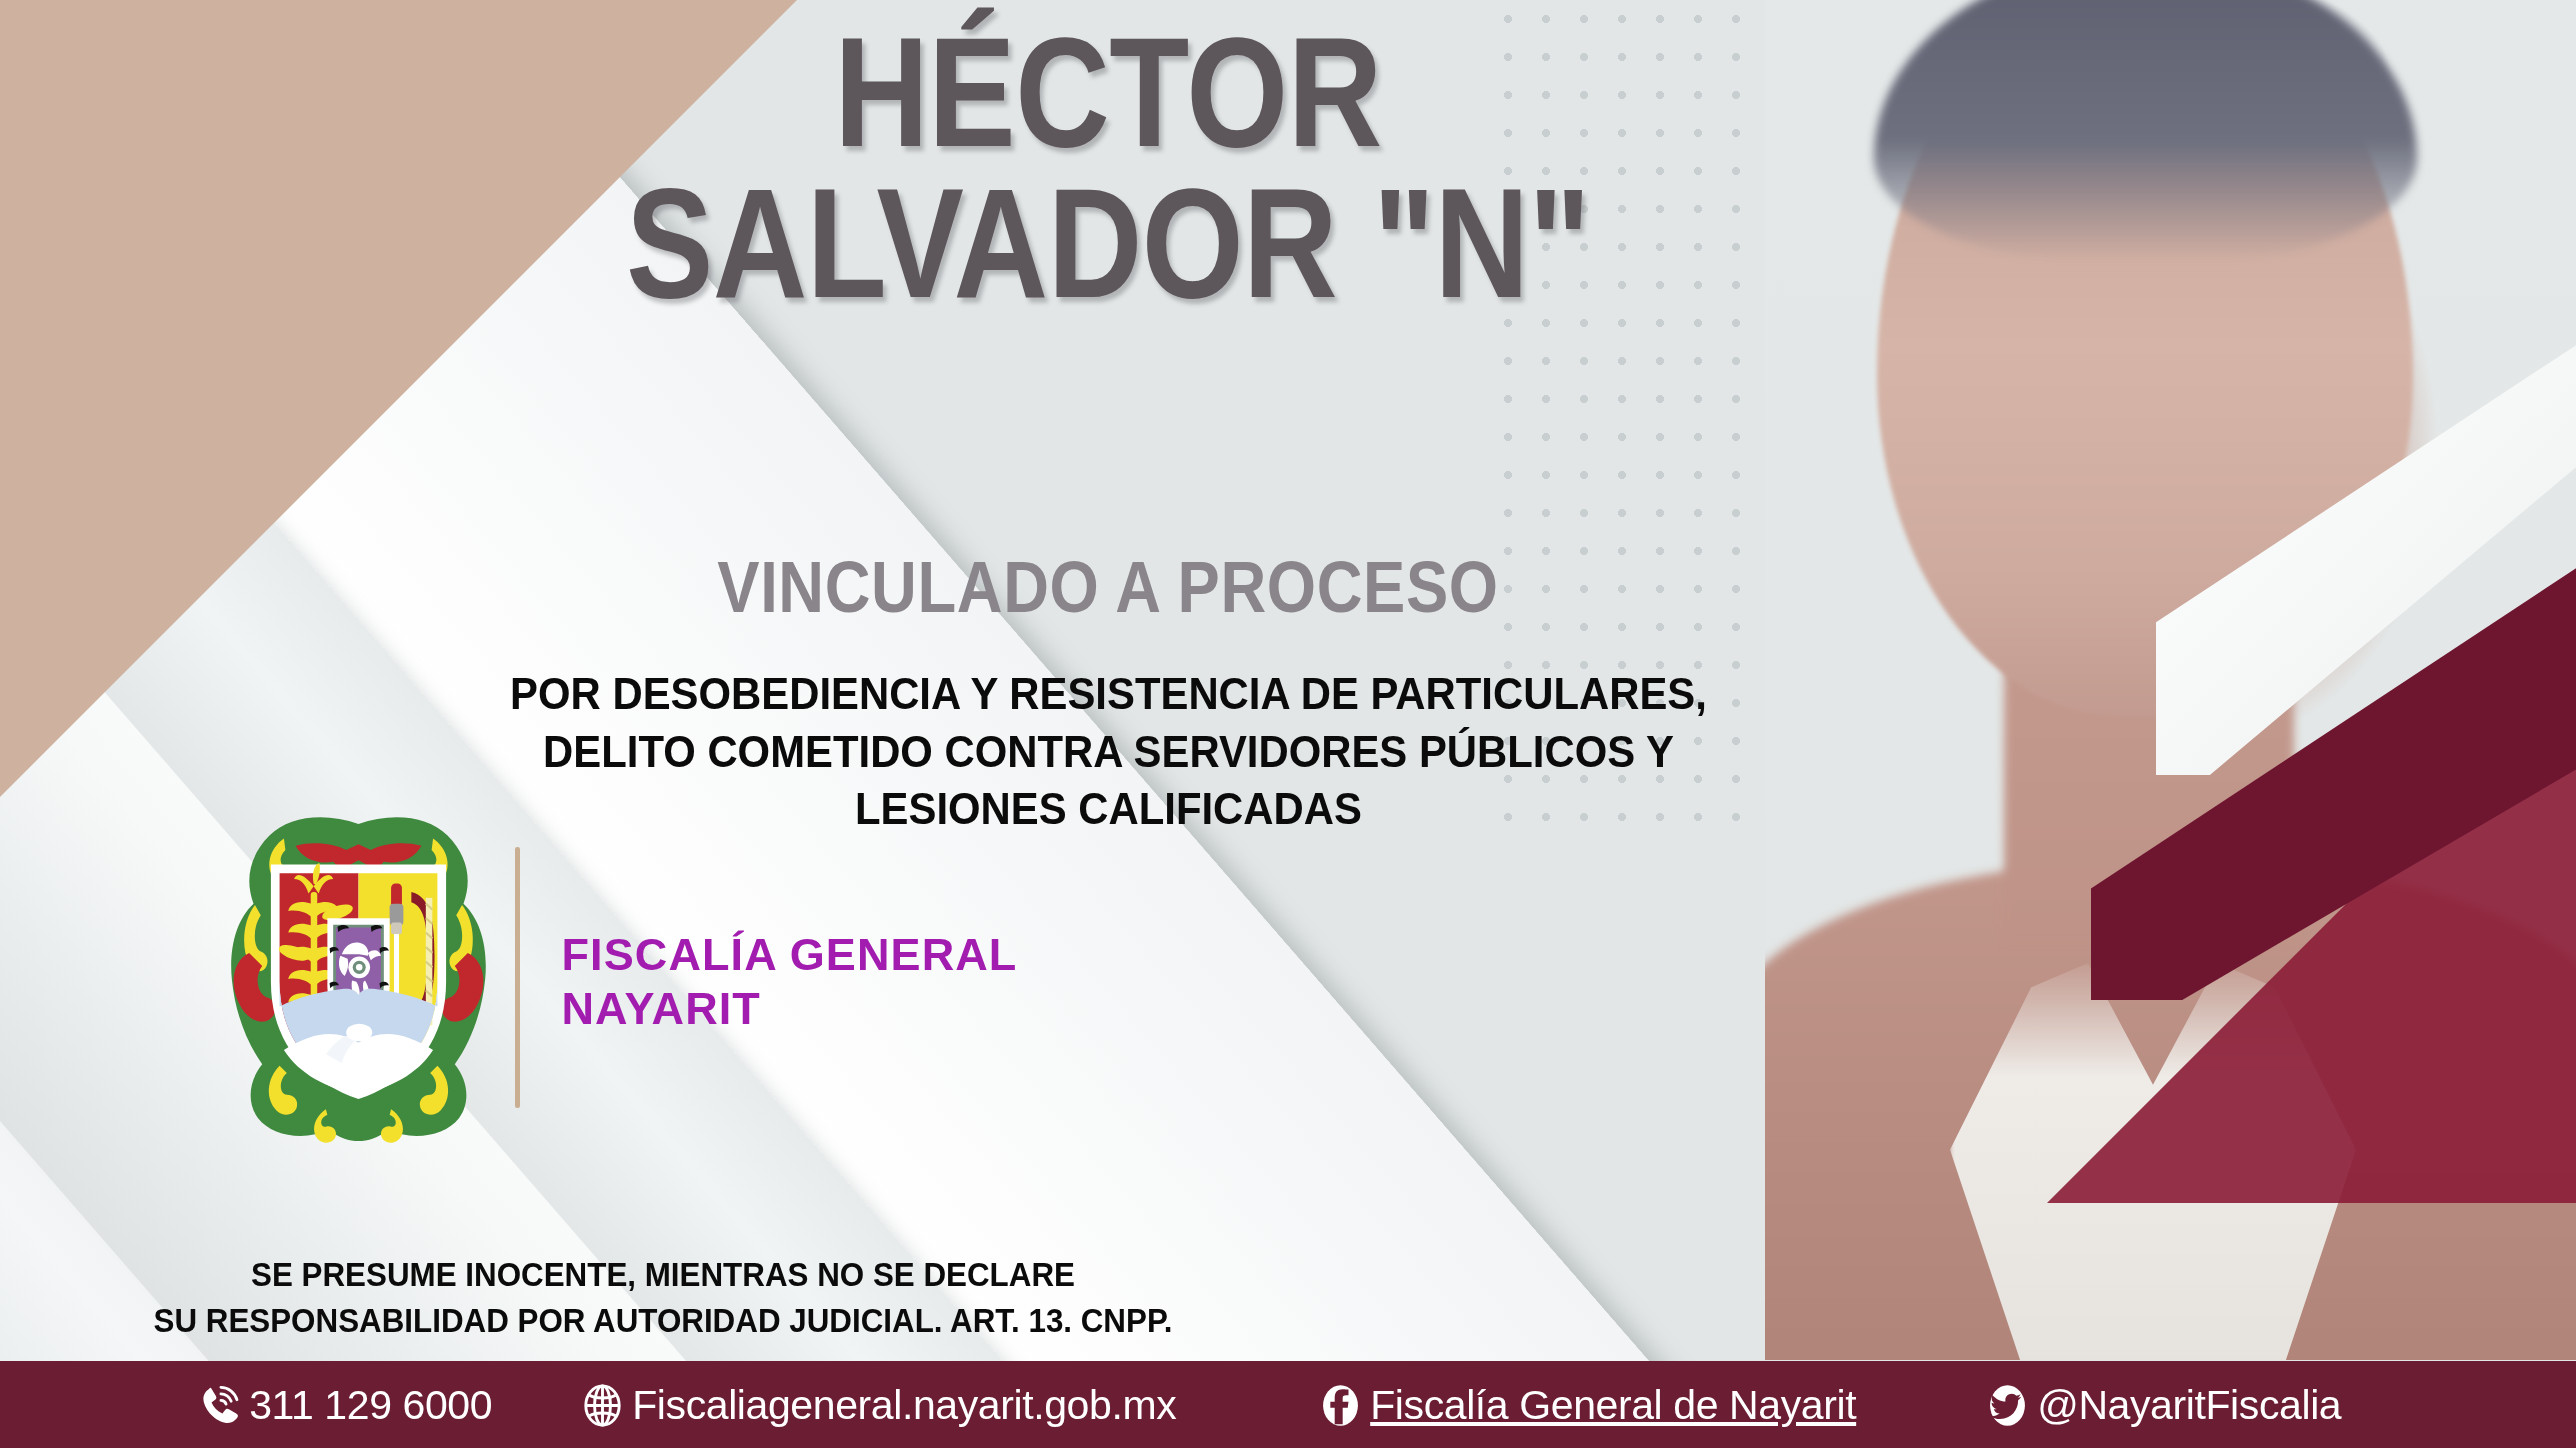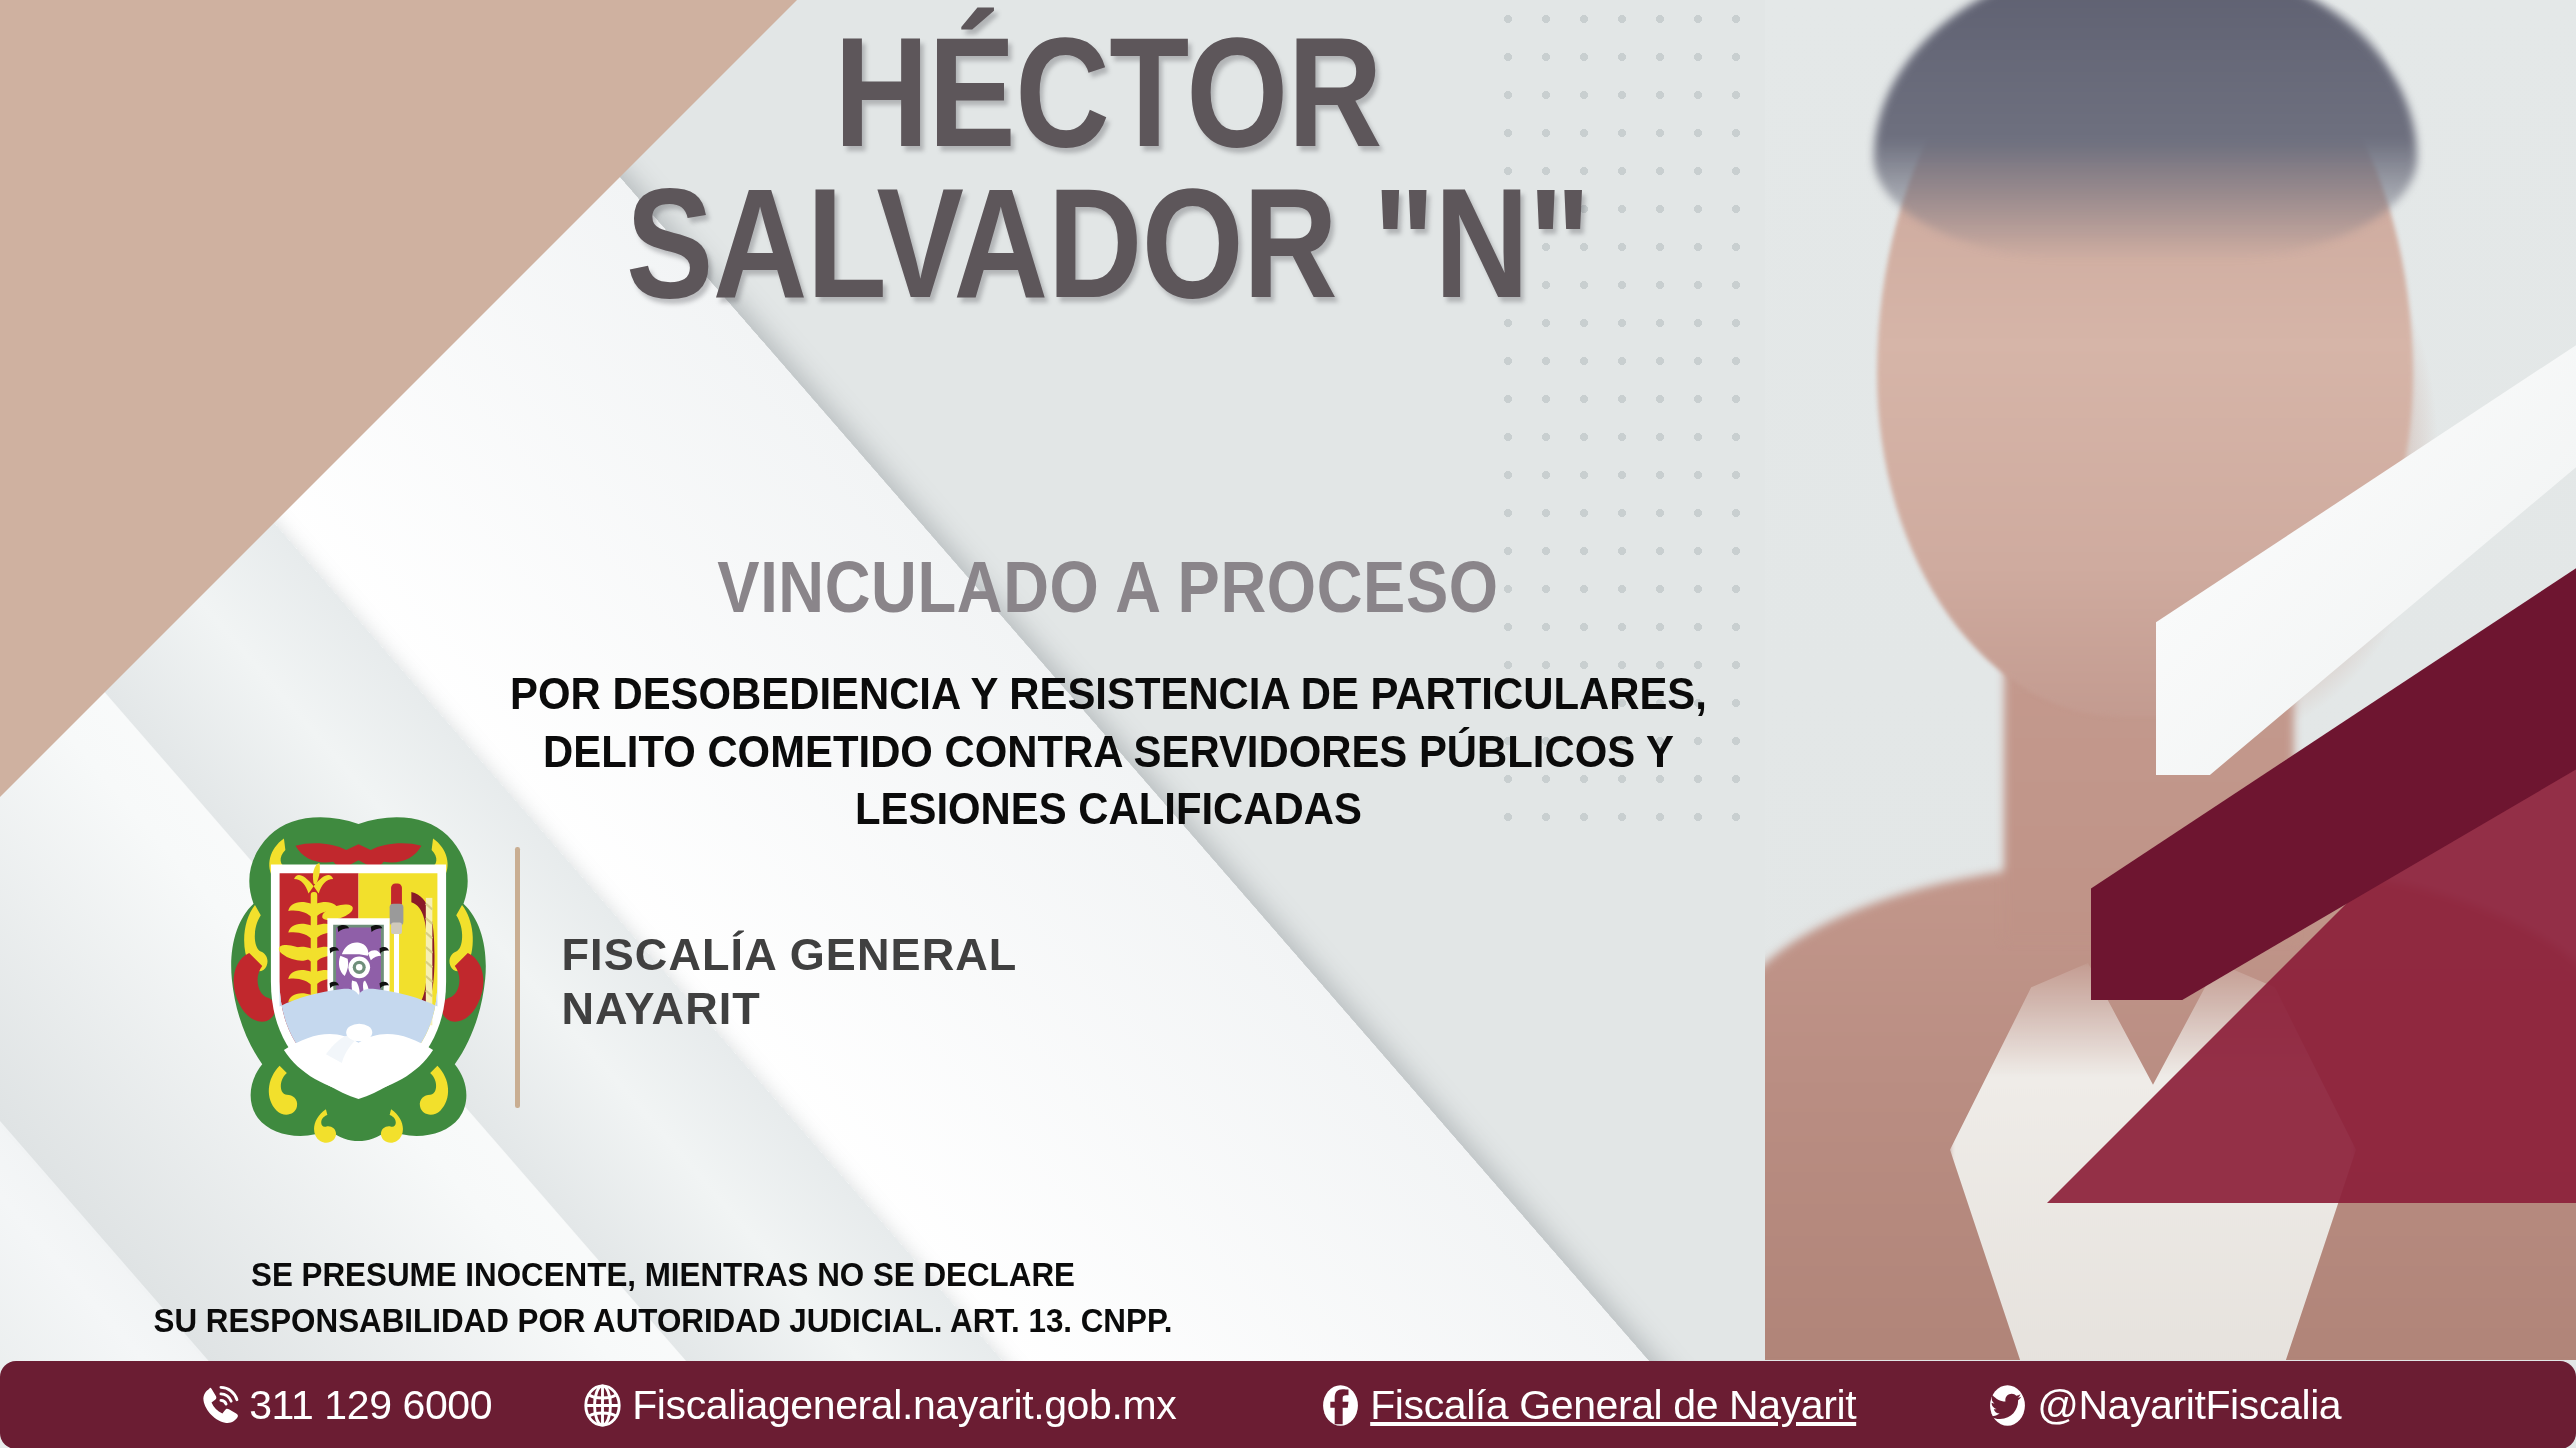"FISCALÍA GENERAL" .org-name { color: #404040 -> #a21caf }
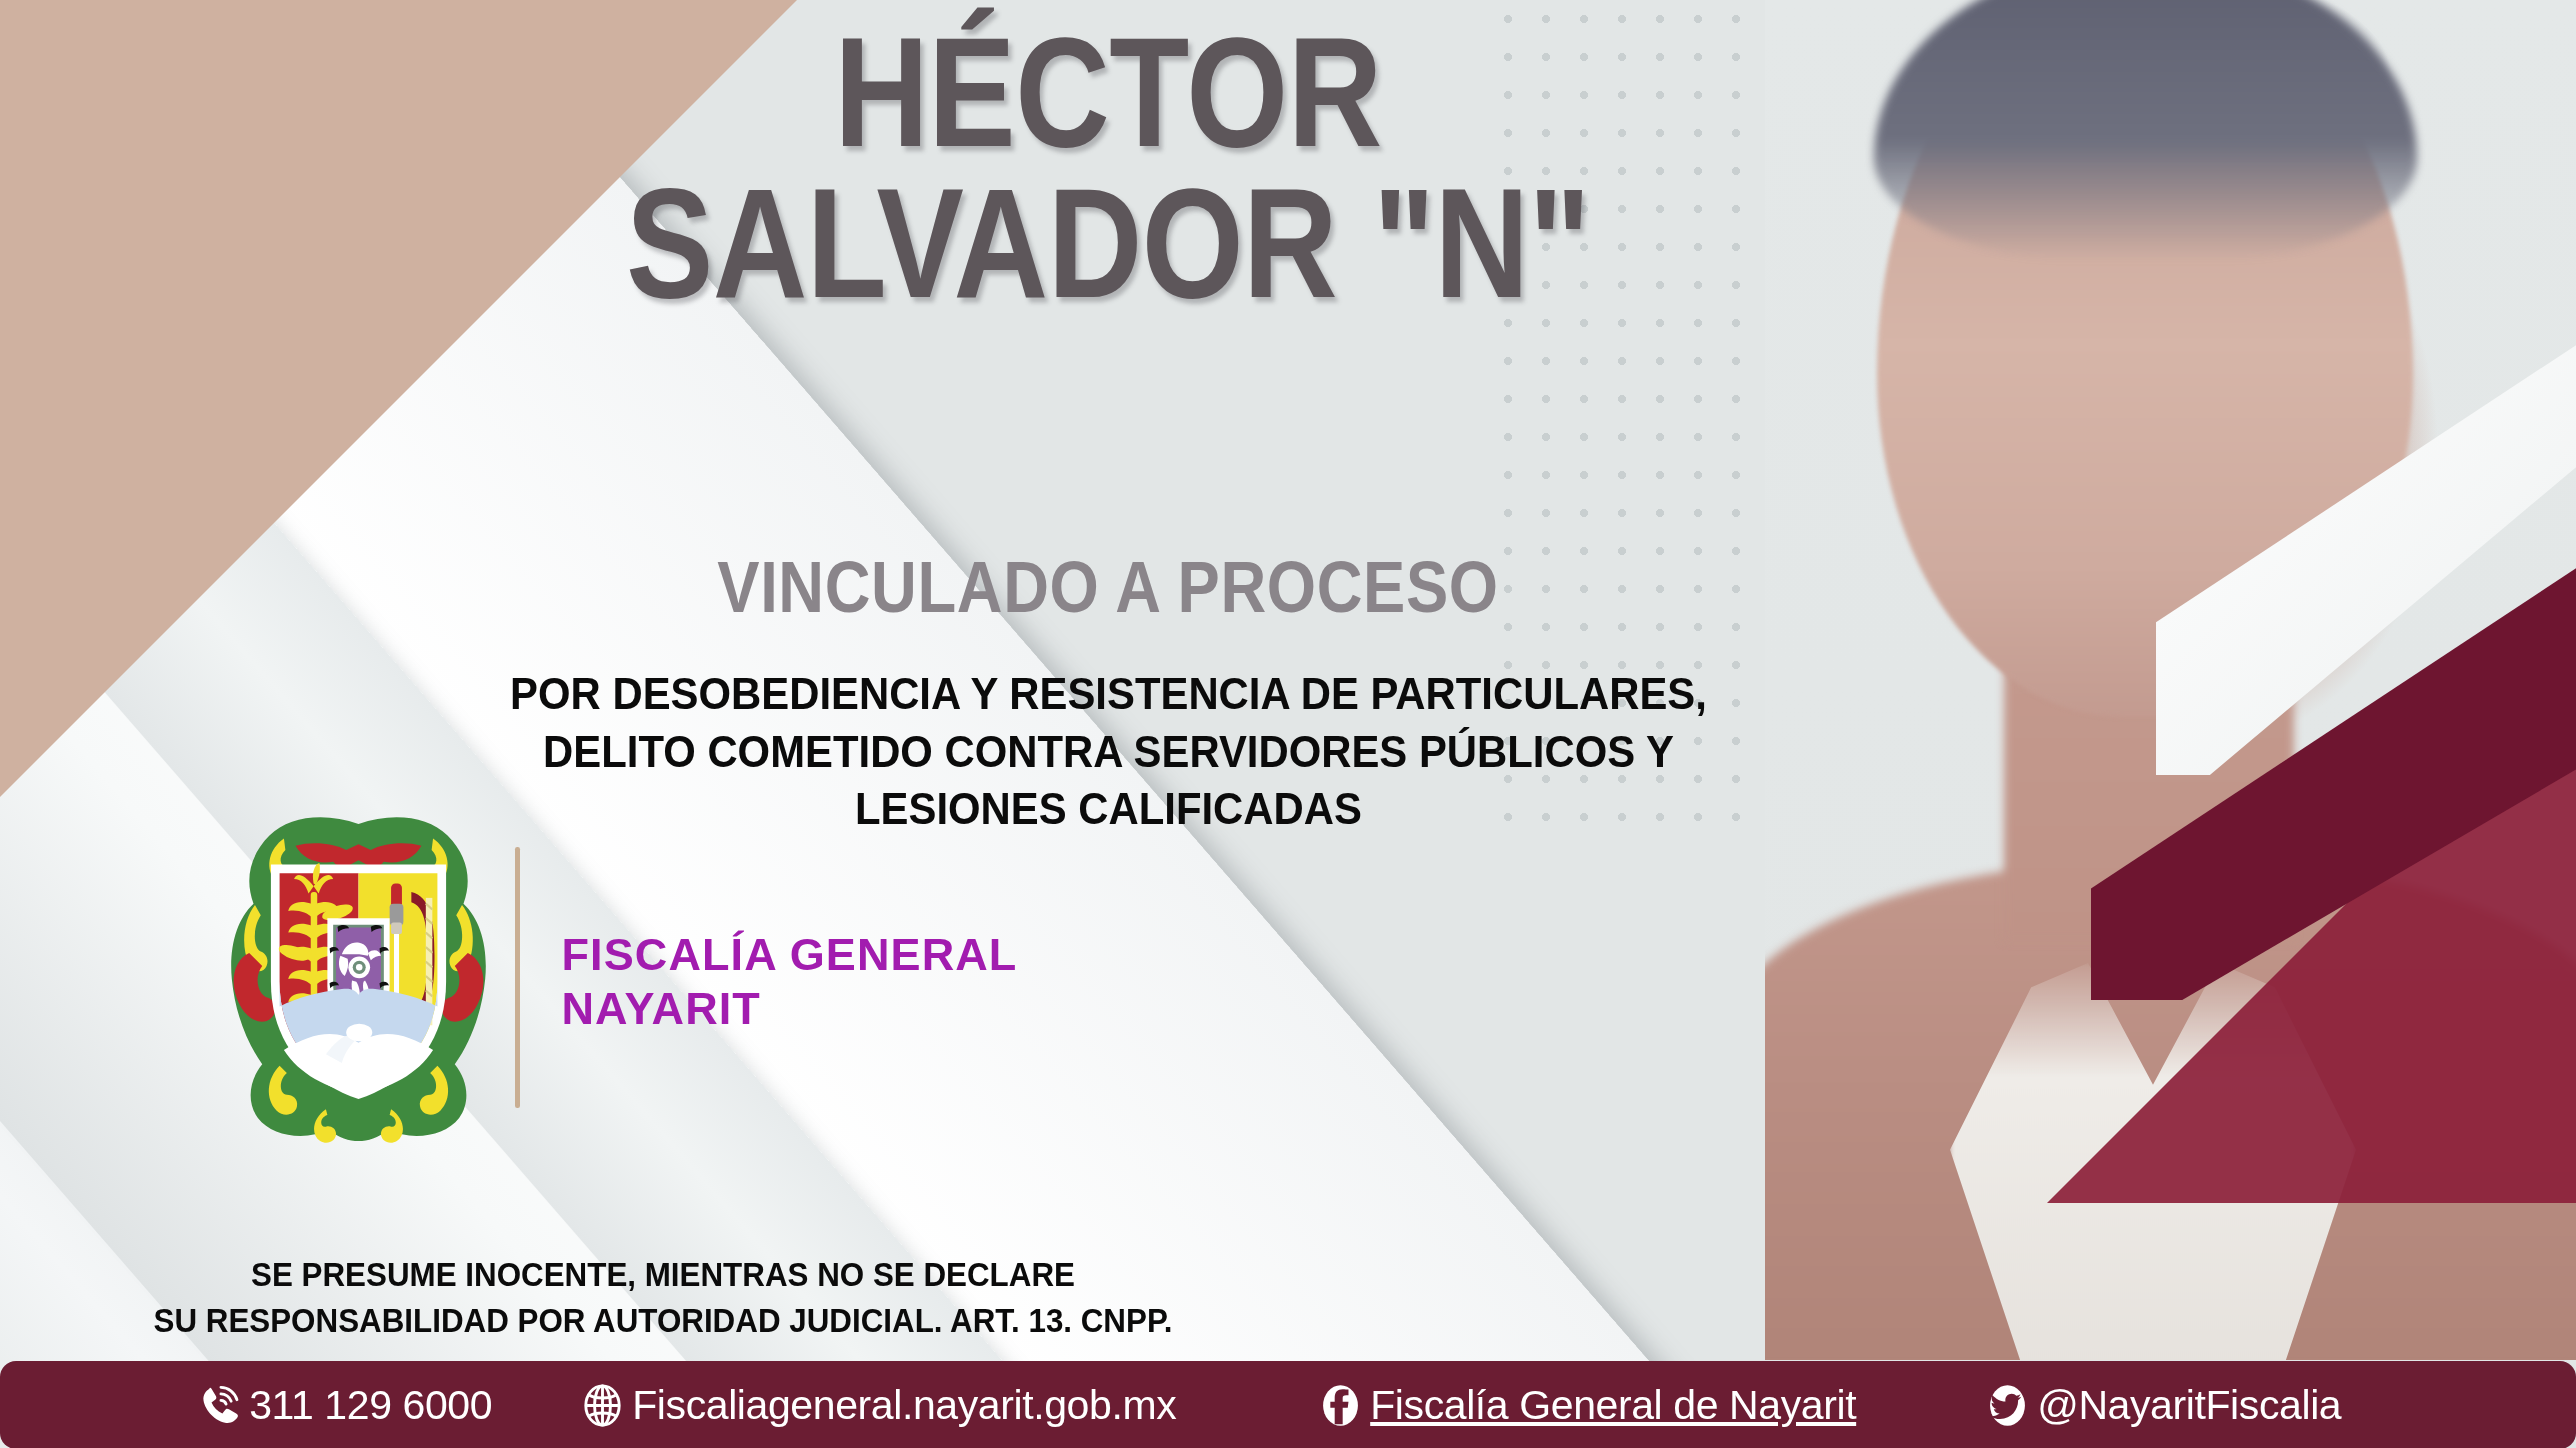"311 129 6000" .footer { border-radius: 16px -> none }
